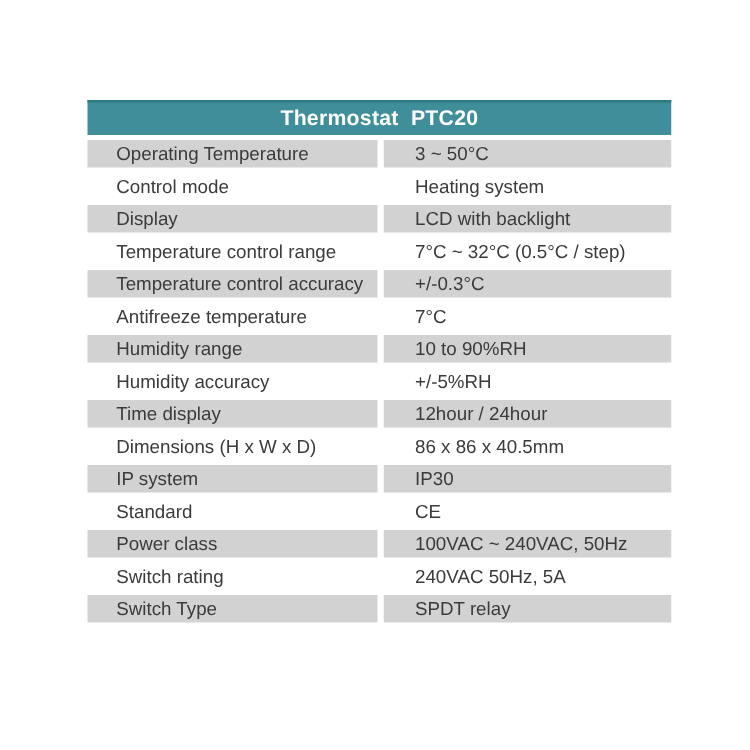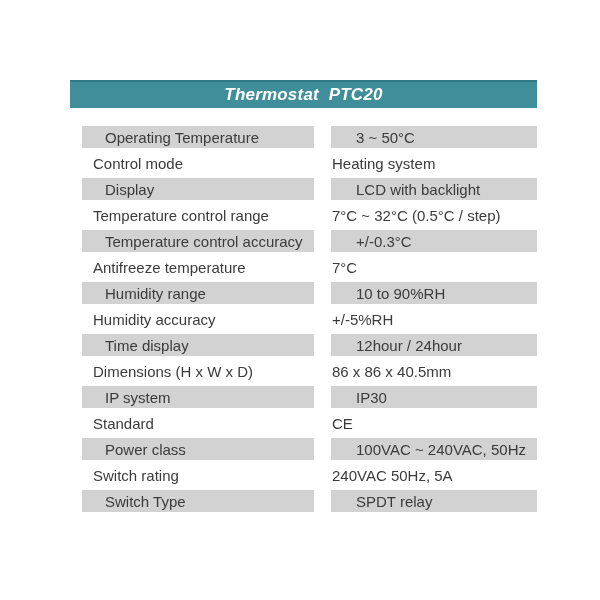"Thermostat PTC20" .table-header { font-style: italic -> none; margin-bottom: 18px -> 4px }
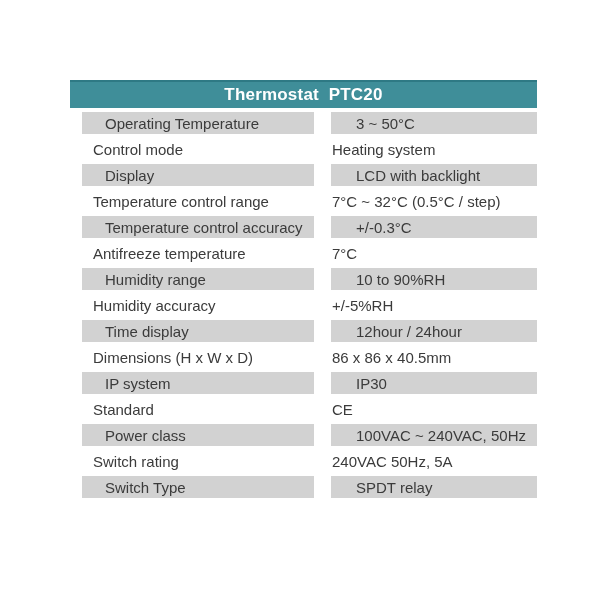"Operating Temperature" .row.alt .cell { margin-left: 12px -> none }
